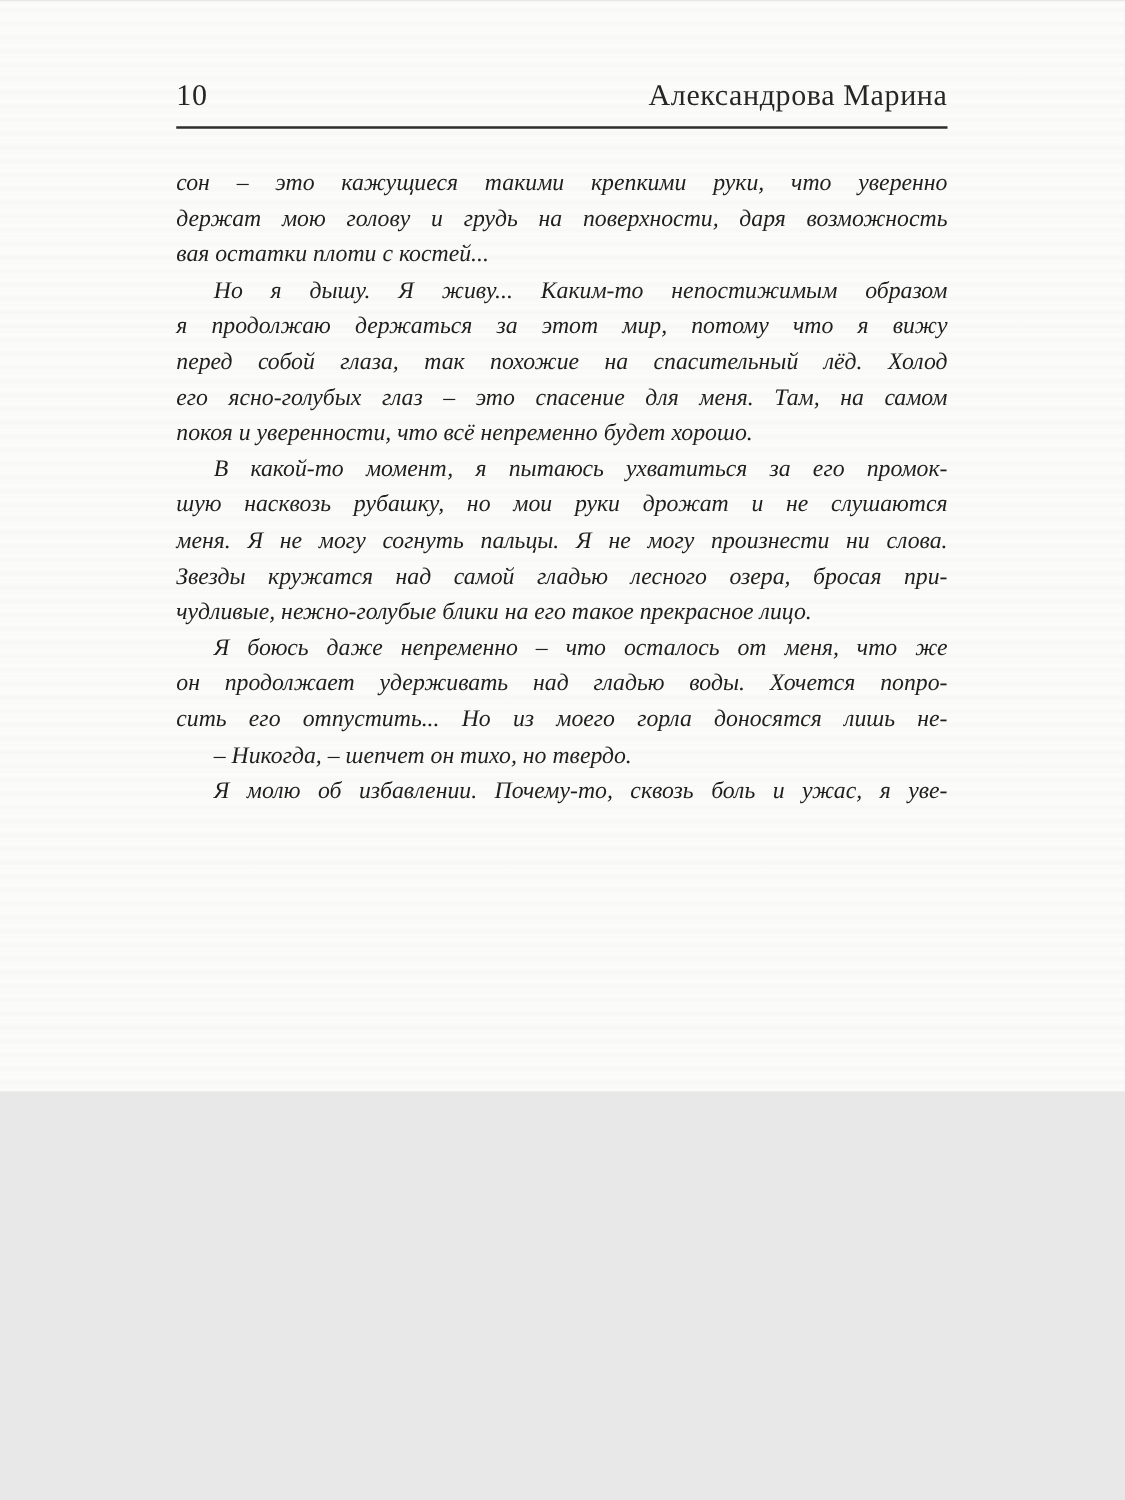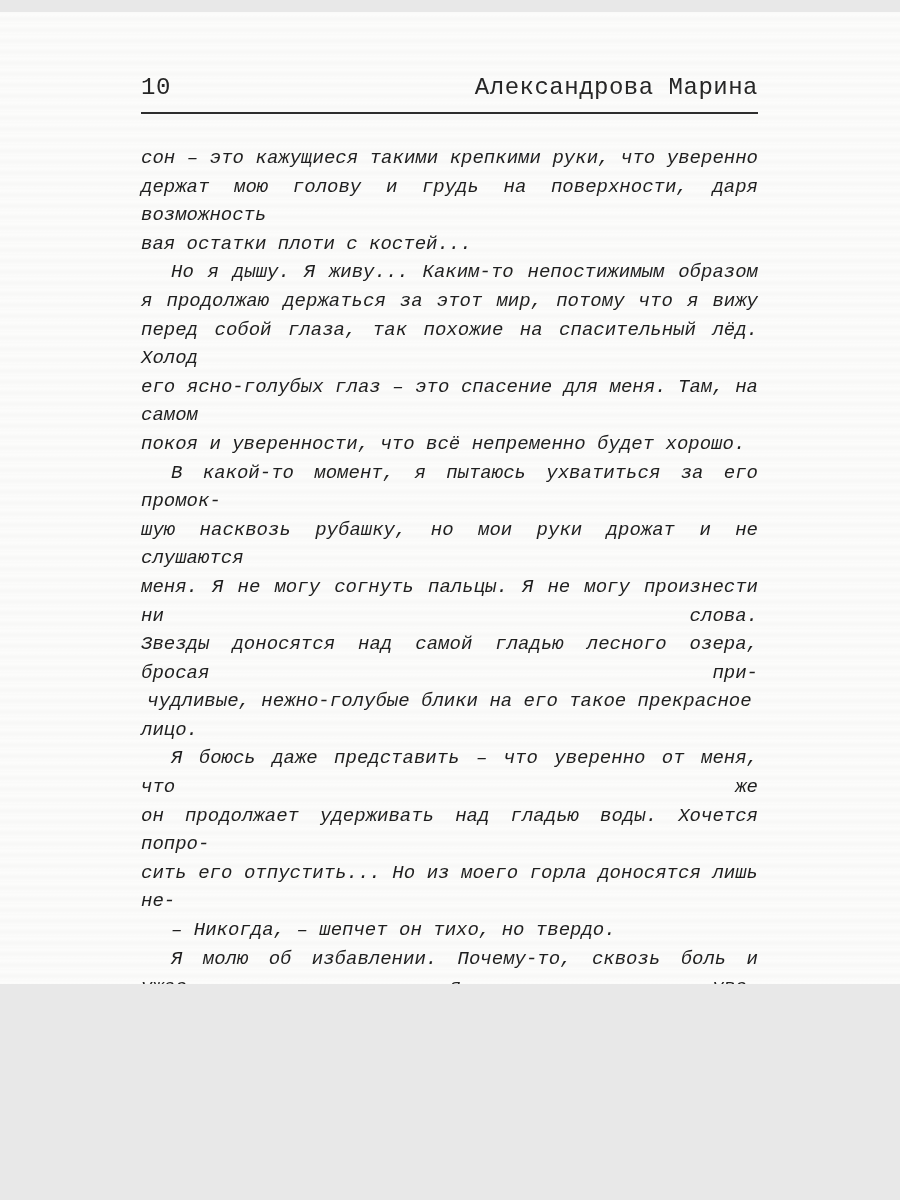"10" .page { font-family: Liberation Mono, monospace -> Liberation Serif, serif; height: 972px -> 872px; margin: 12px auto -> 1px auto }
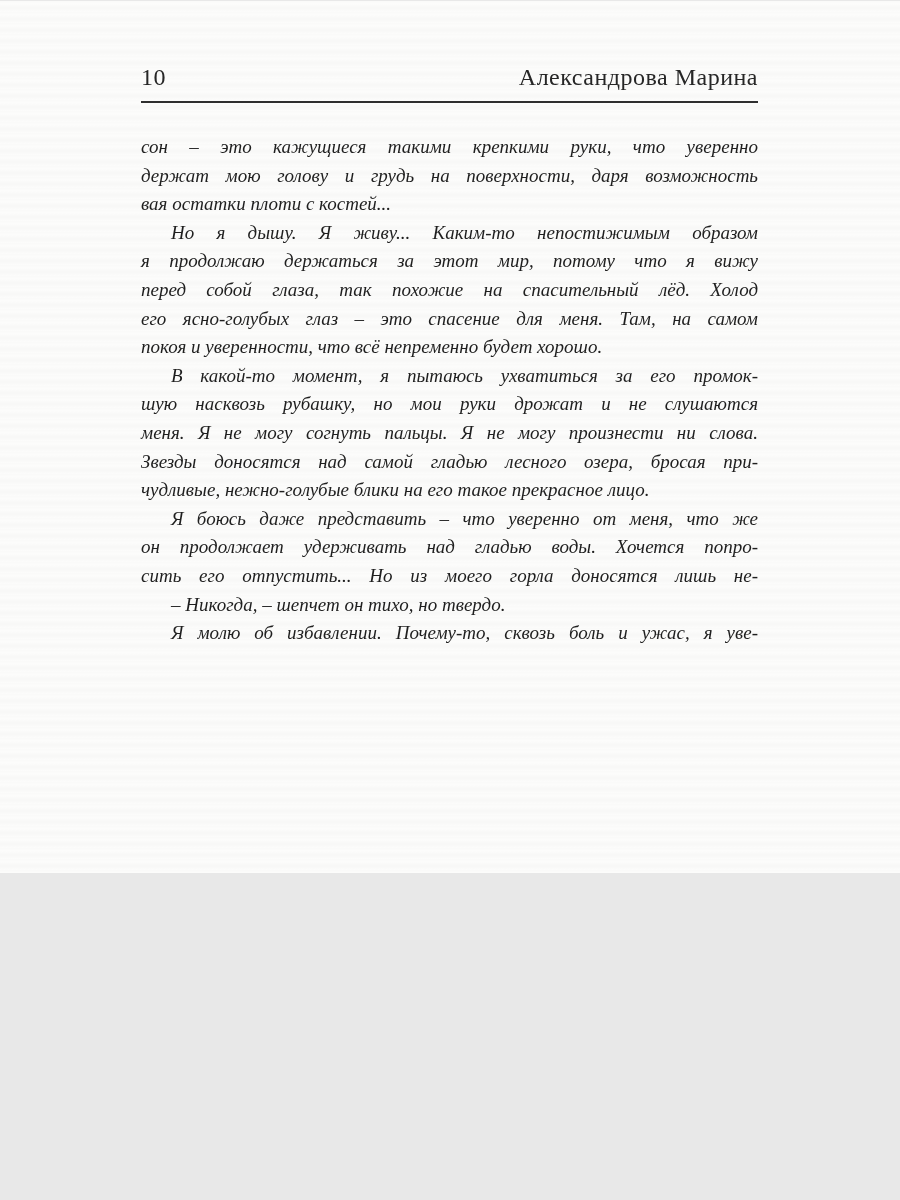"Звезды доносятся над самой гладью" div.line { text: доносятся -> кружатся }
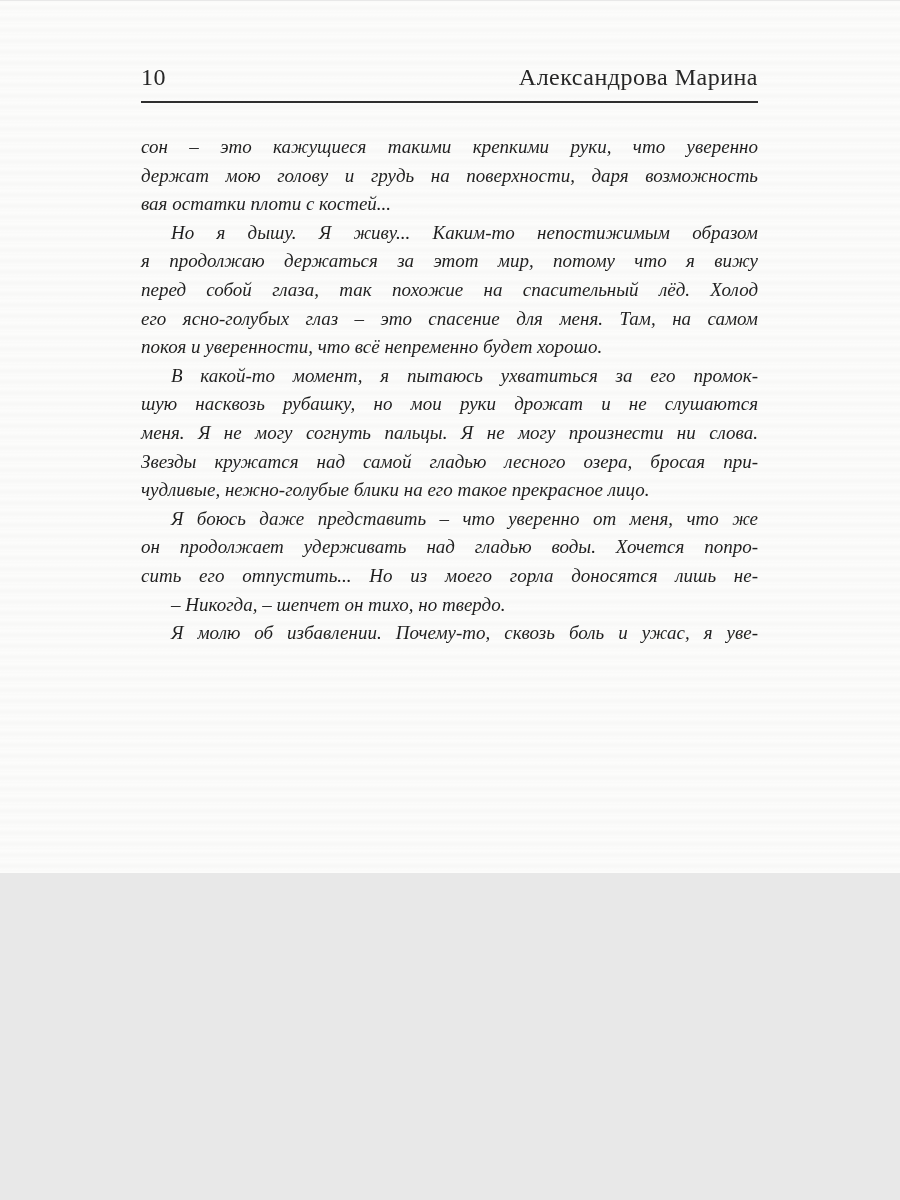"Я боюсь даже представить –" div.line { text: представить – что уверенно -> непременно – что осталось }
